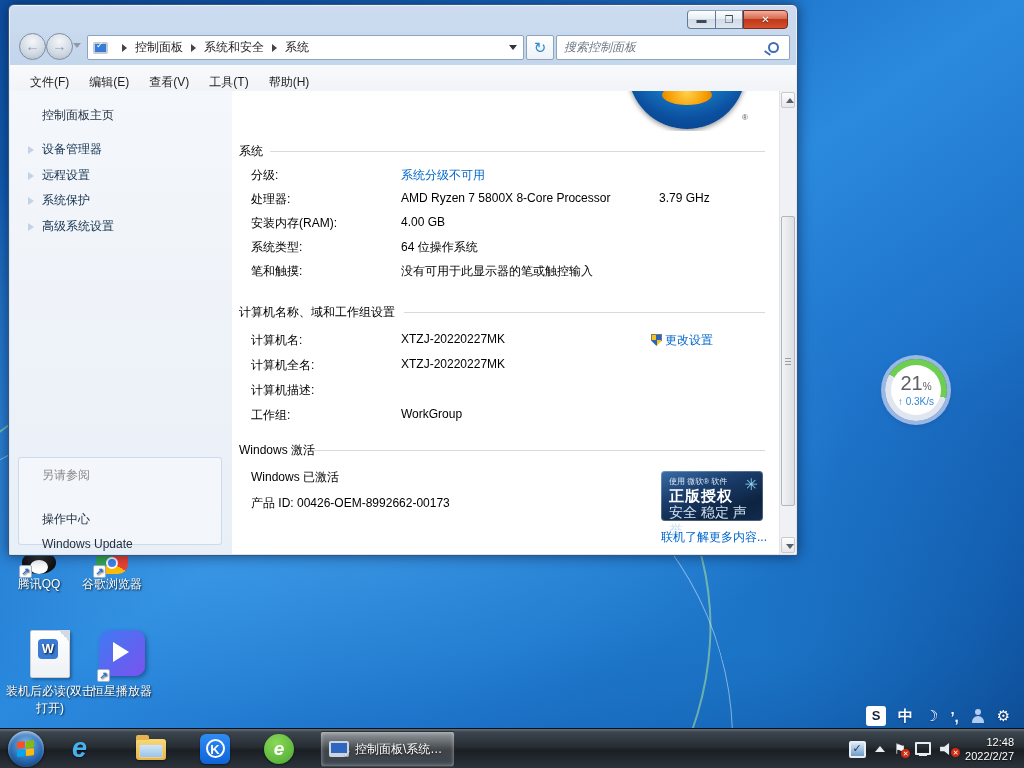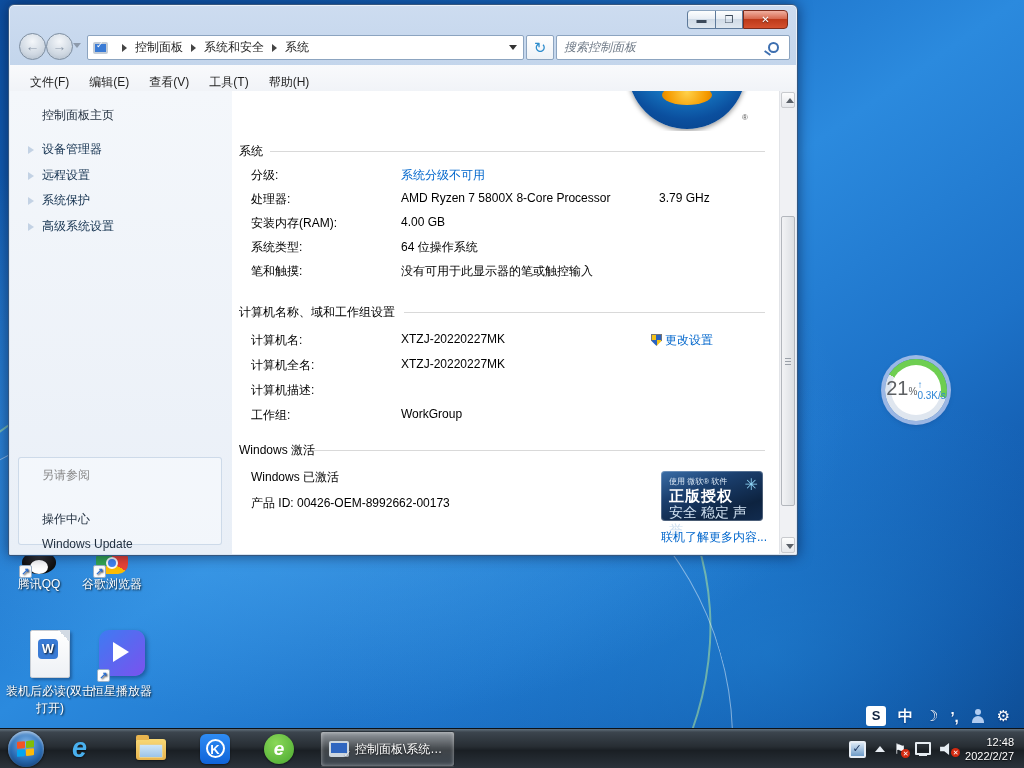"21%" .widget-inner { flex-direction: none -> column }
